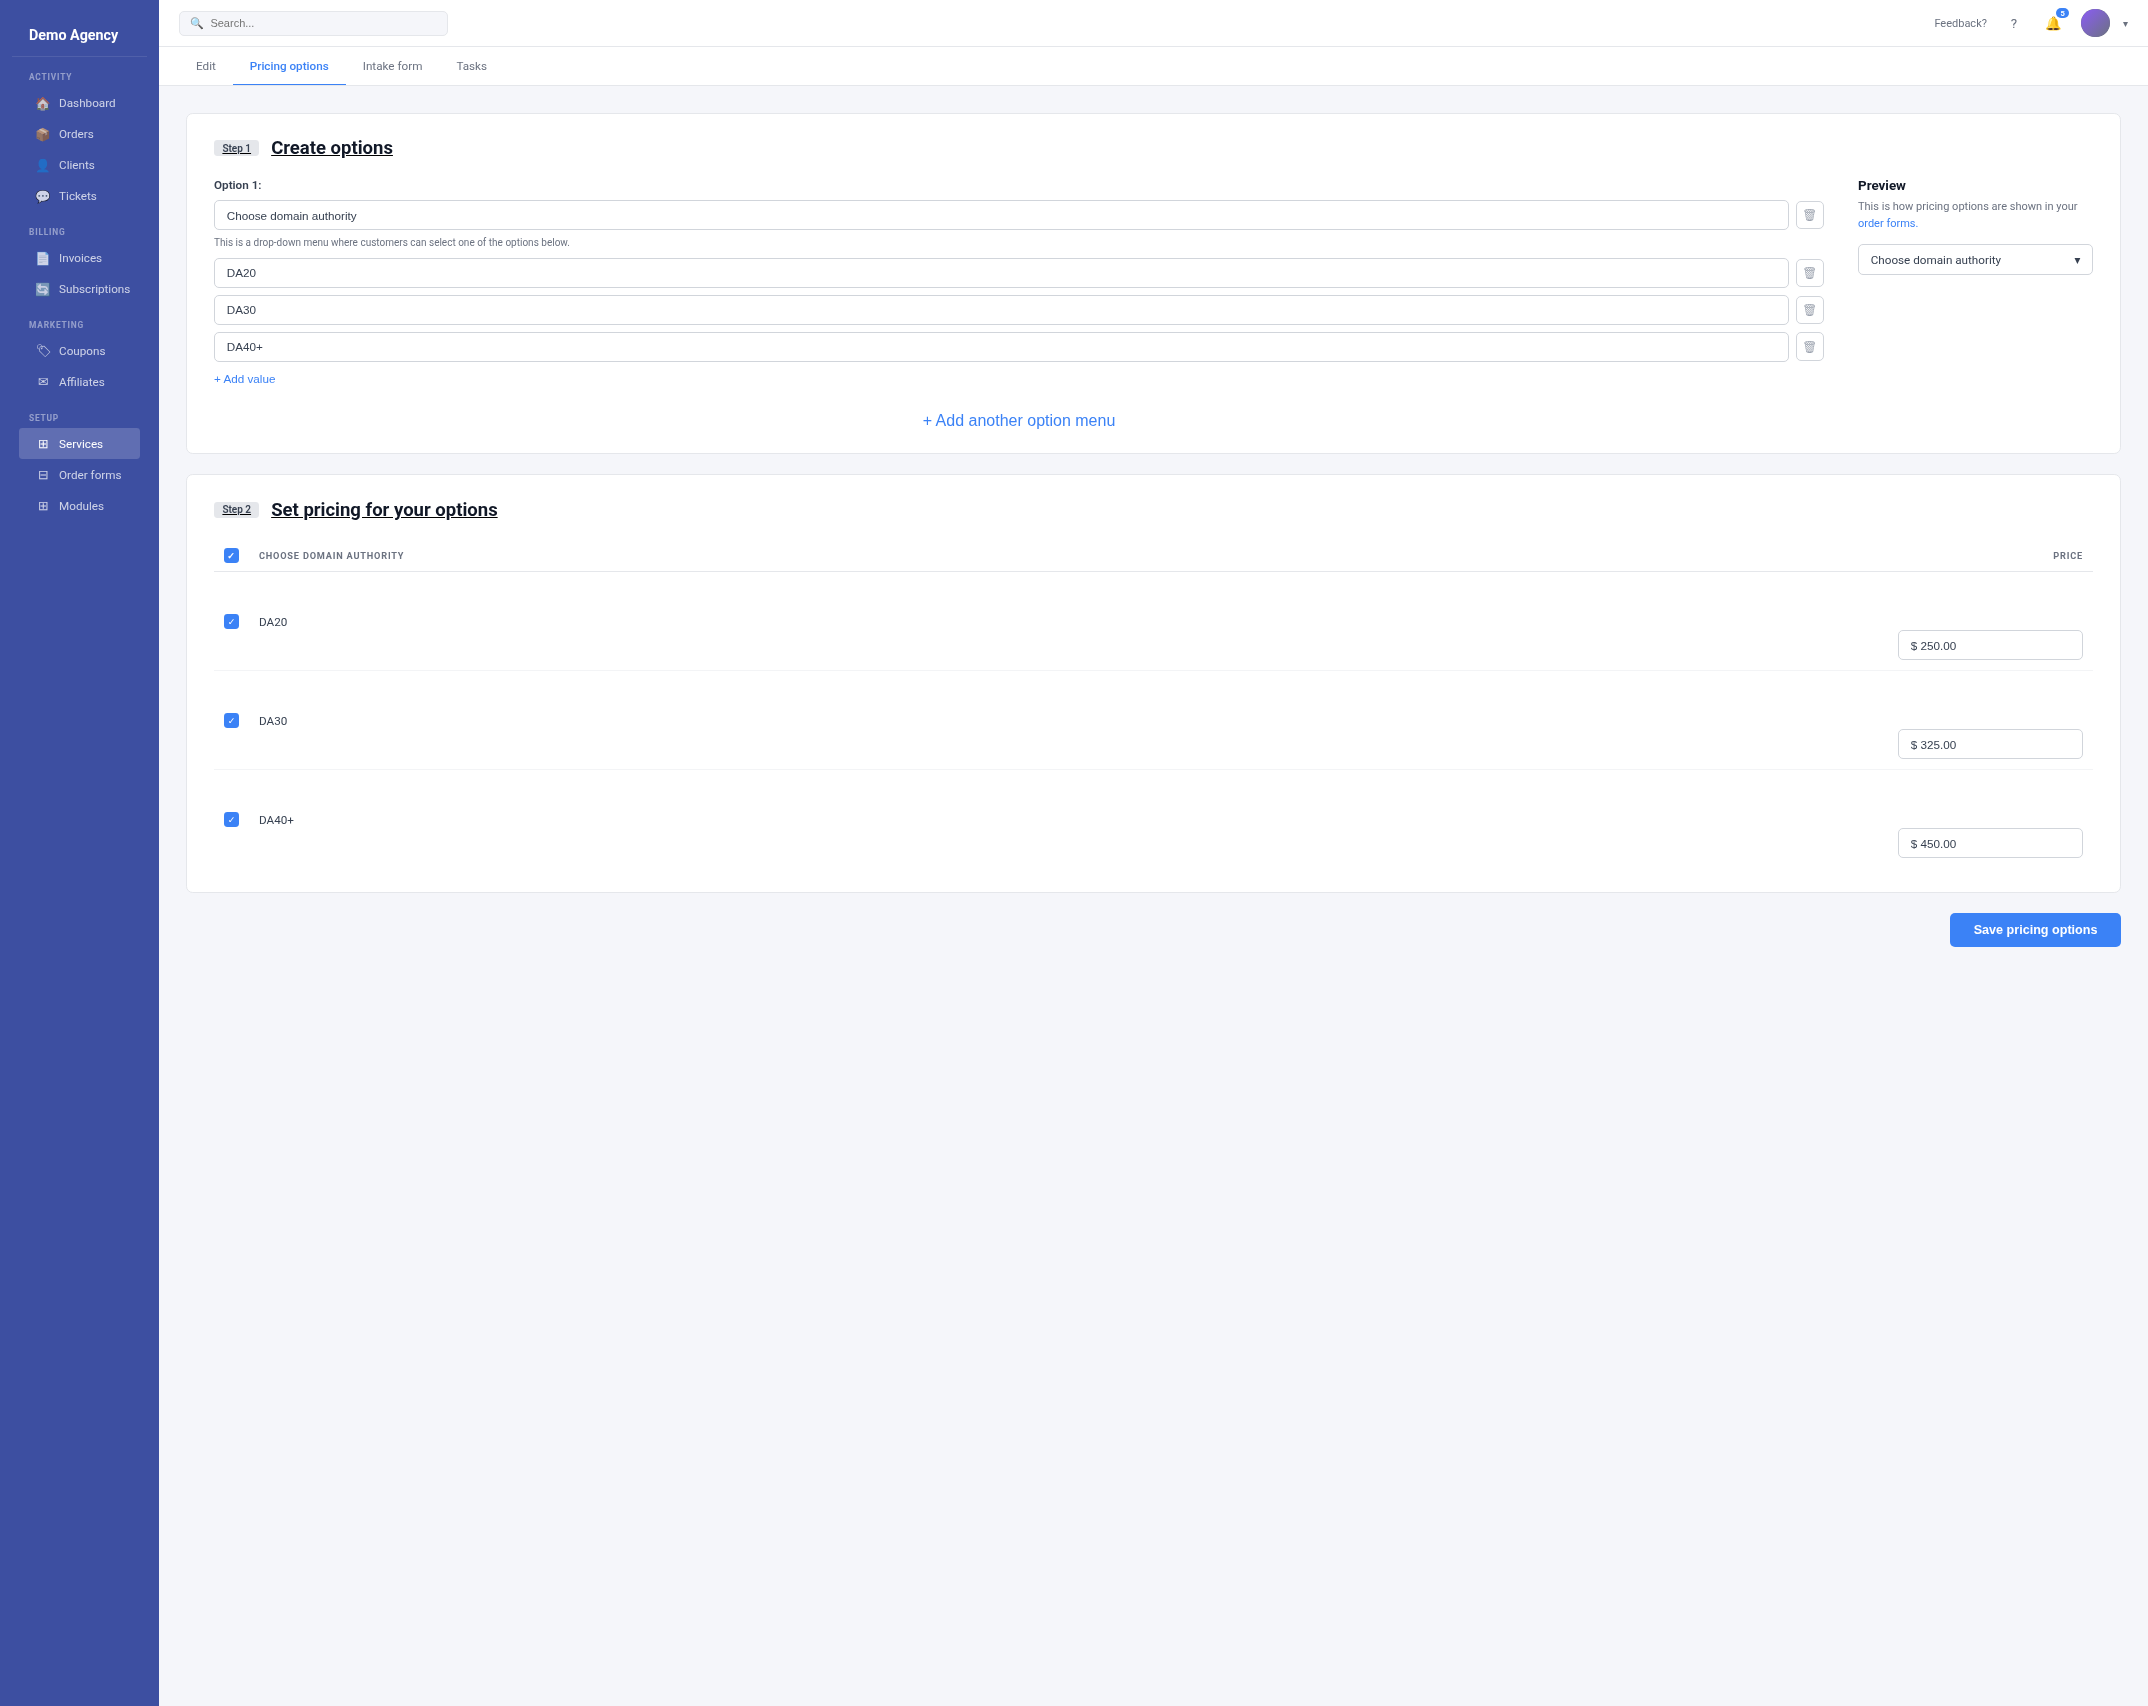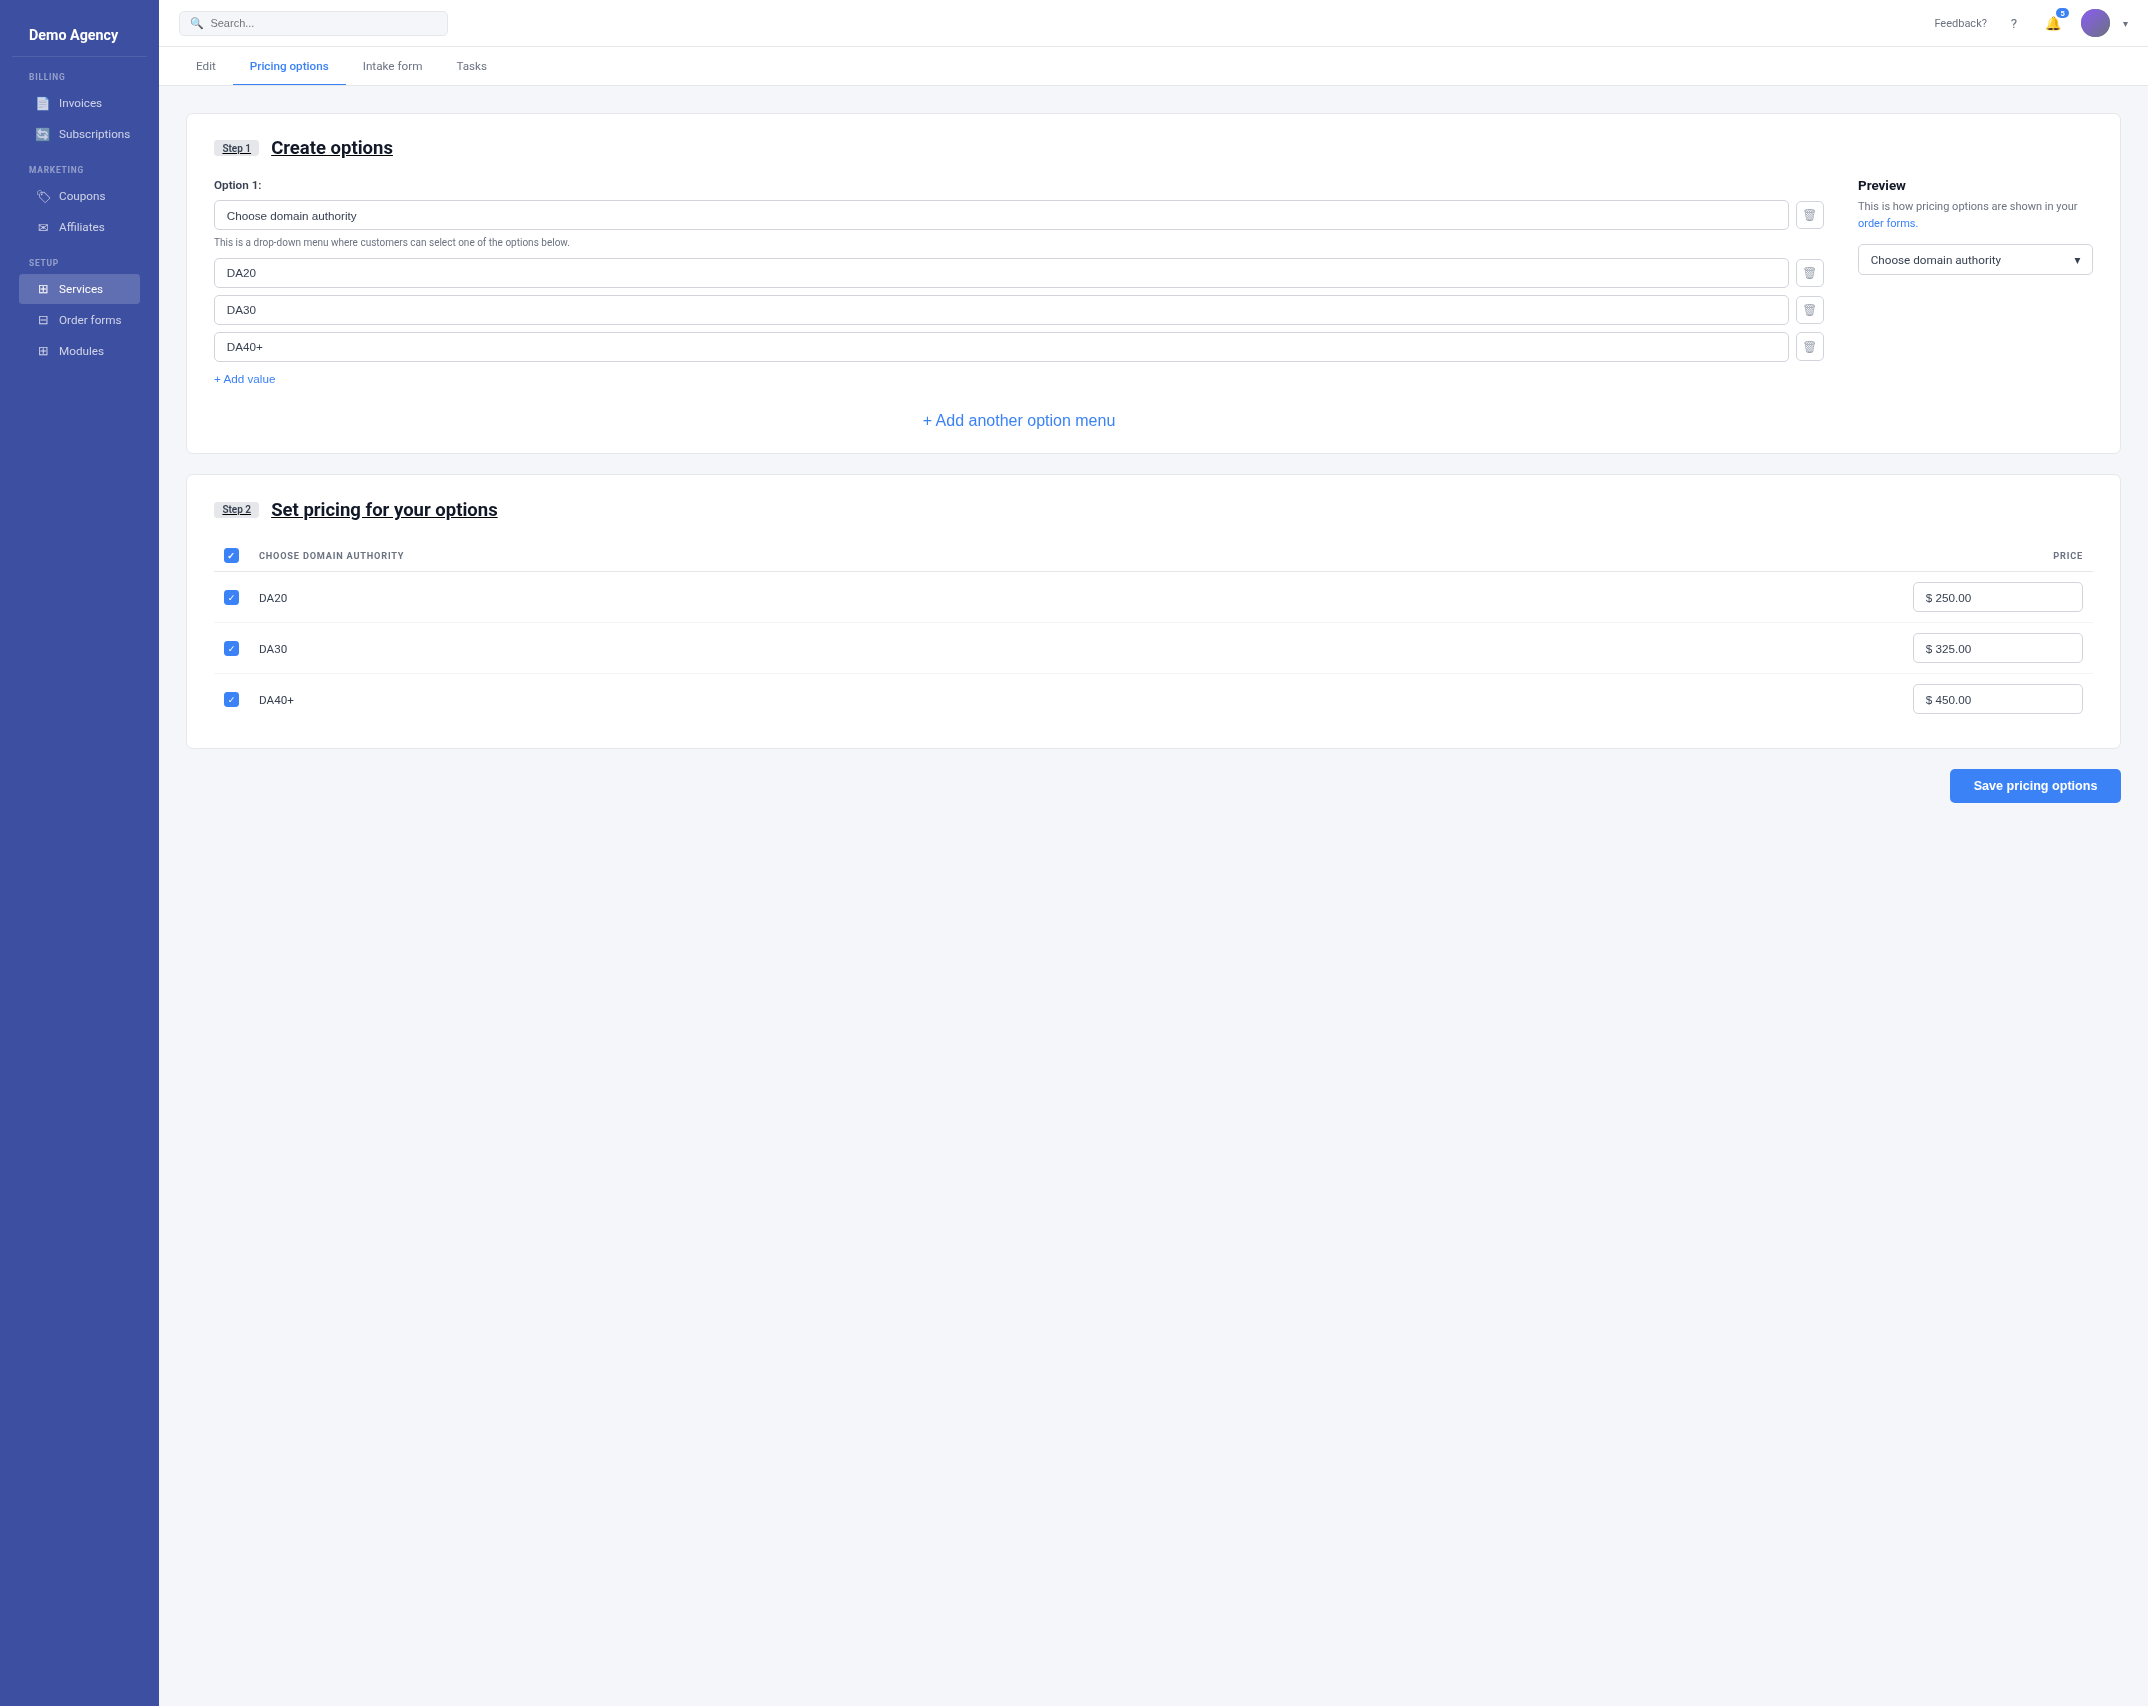"ACTIVITY" div { html: none -> <div> <div>ACTIVITY</div> <div> <span>🏠</span> <span>Dashboard</span> </div> <div> <span>📦</span> <span>Orders</span> </div> <div> <span>👤</span> <span>Clients</span> </div> <div> <span>💬</span> <span>Tickets</span> </div> </div> }
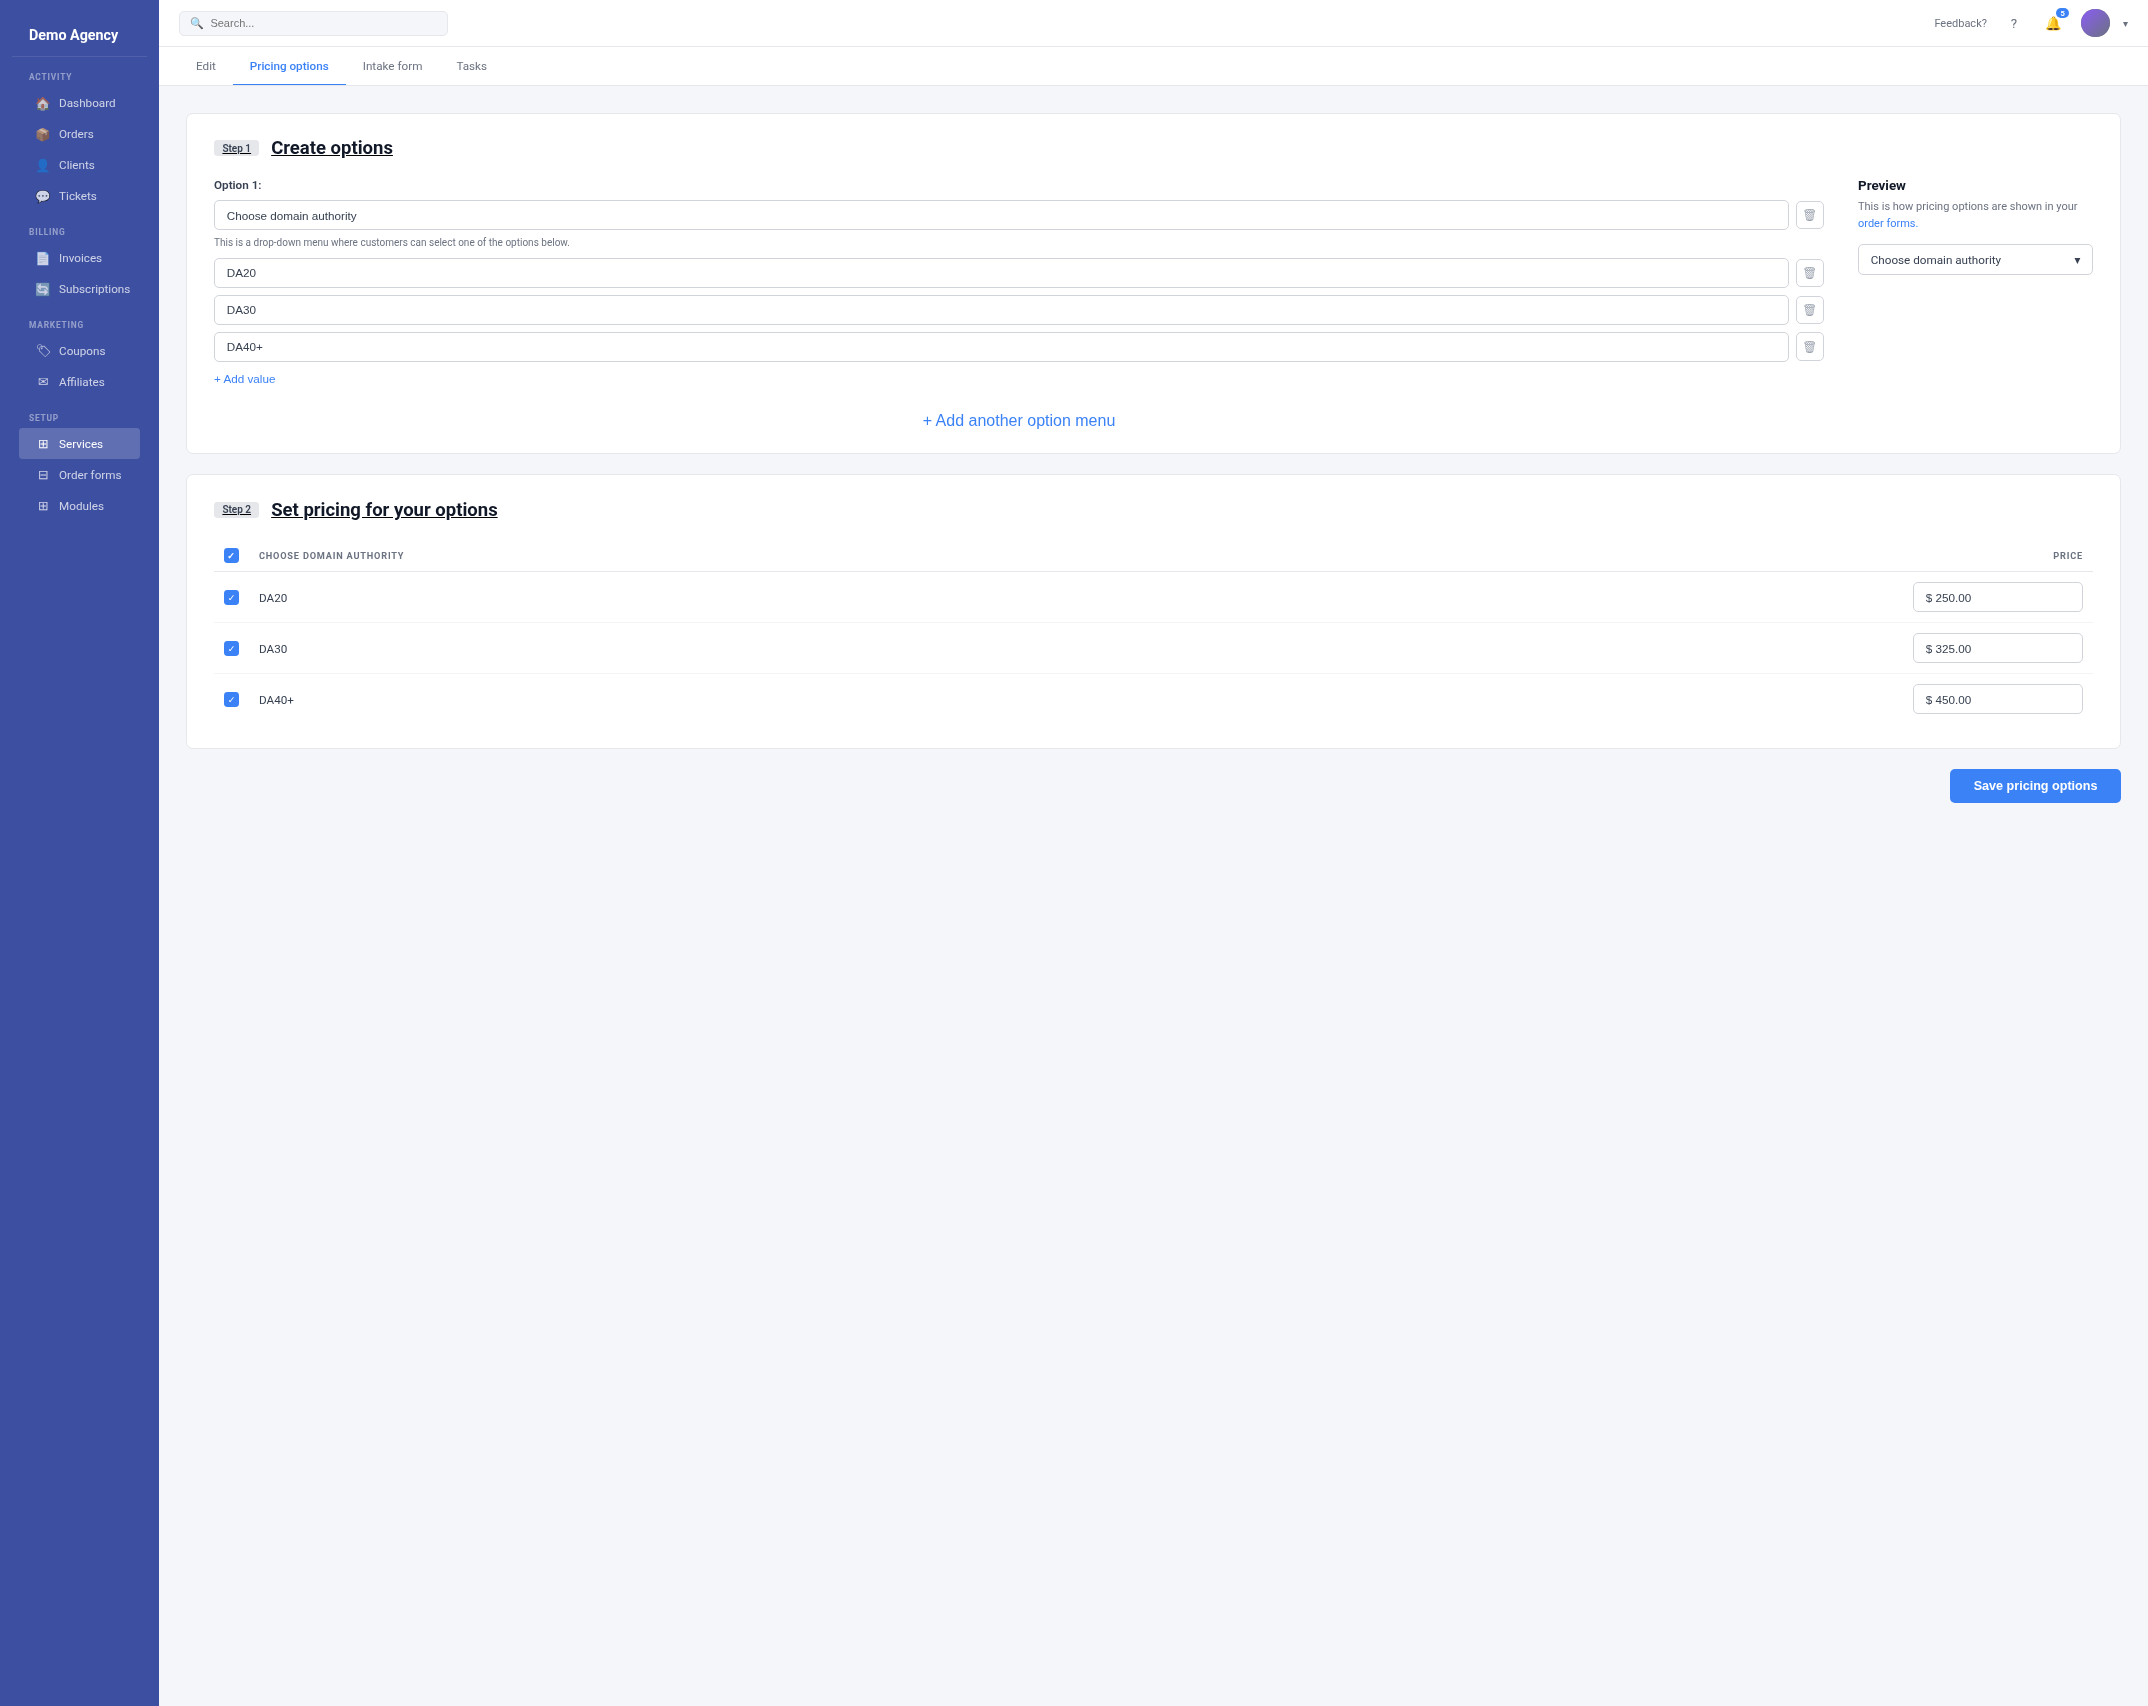"$ 250.00" .price-input { margin-top: none -> 48px; width: 170px -> 185px }
